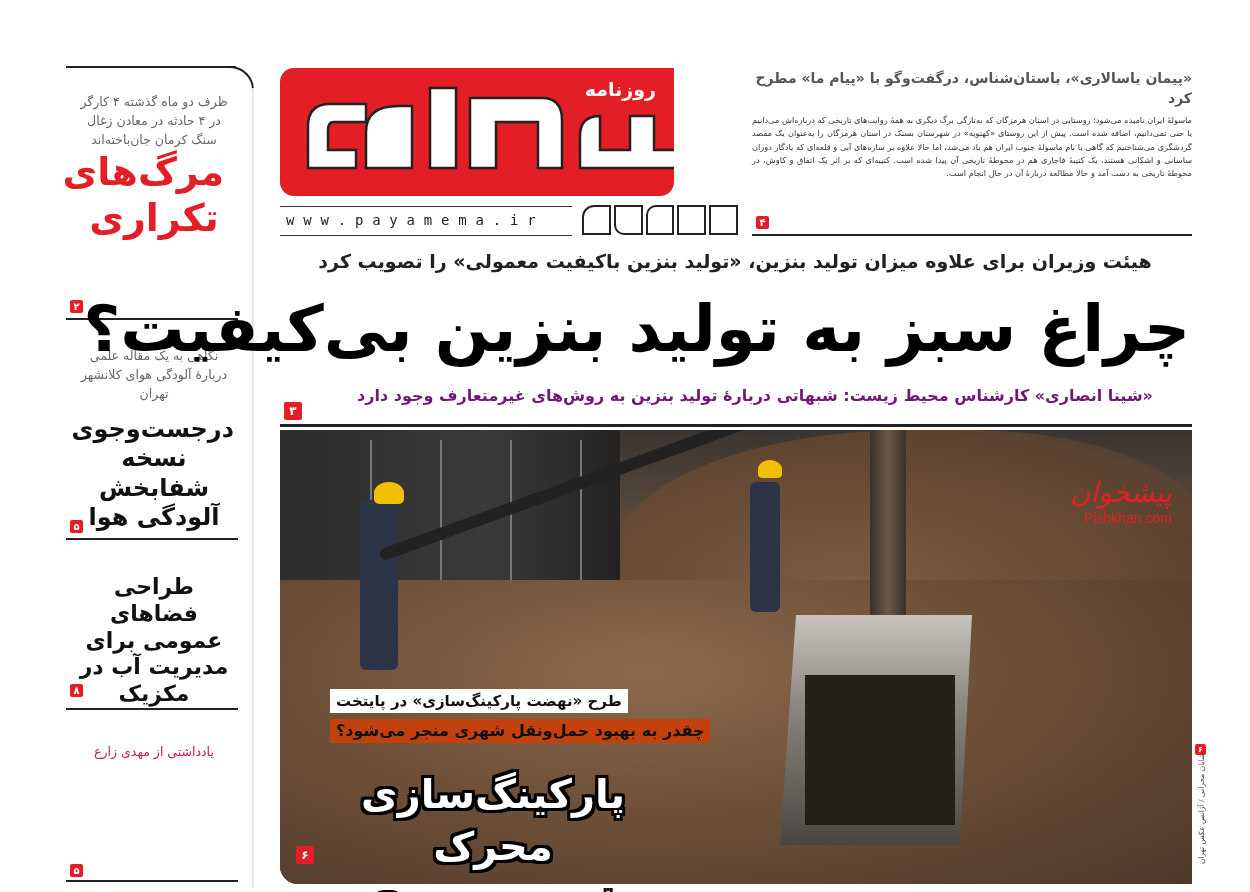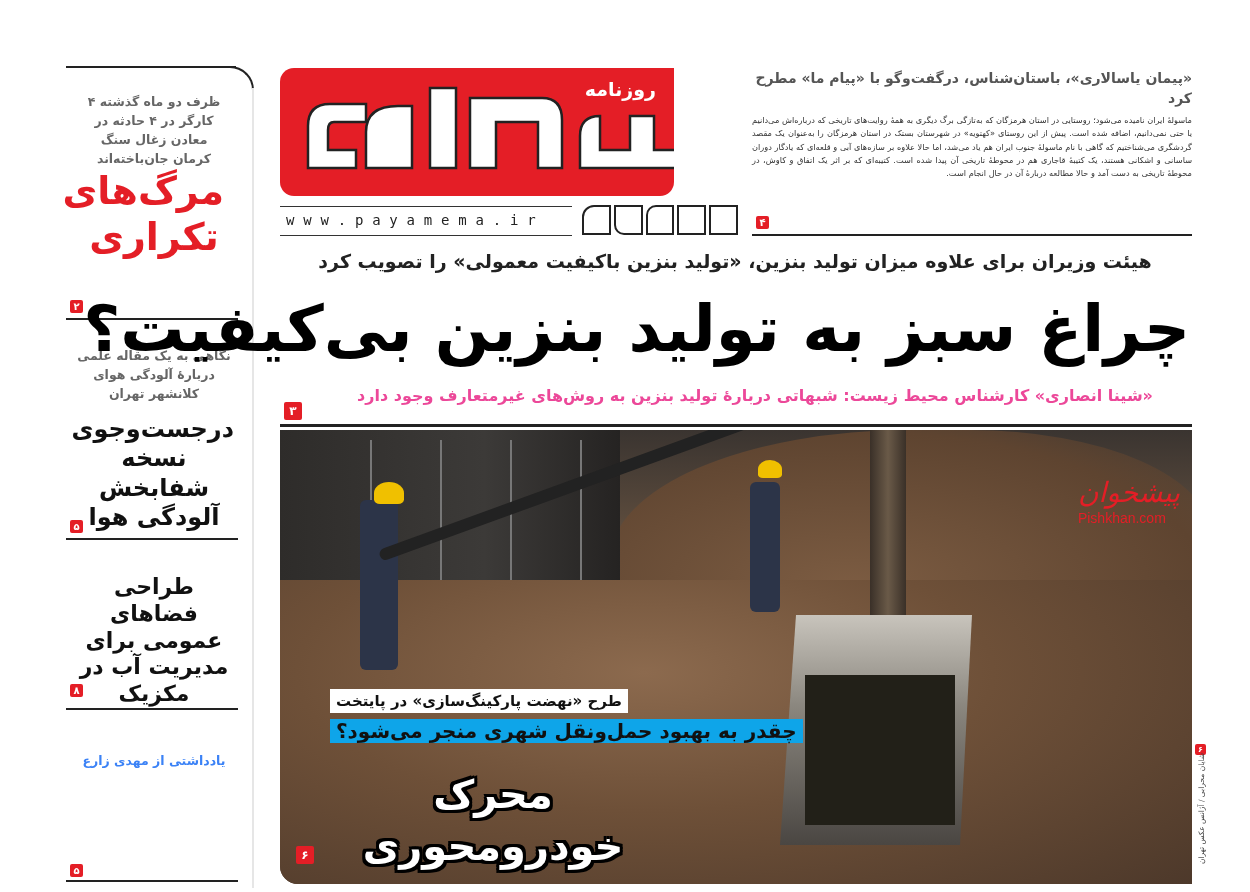"ظرف دو ماه گذشته ۴" .lbox .kicker { font-weight: bold -> normal }
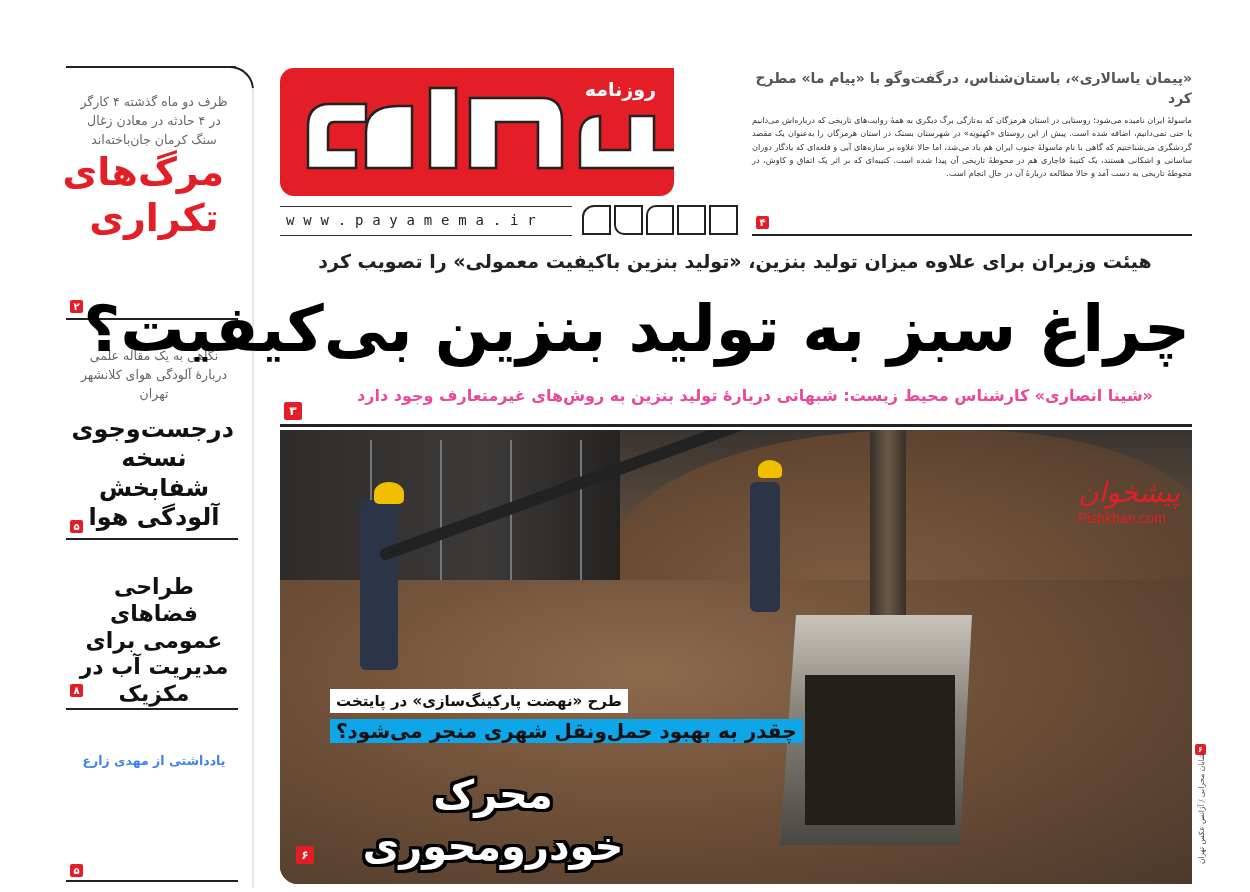"«شینا انصاری» کارشناس محیط زیست:" .sub { color: #ec4899 -> #701a75 }
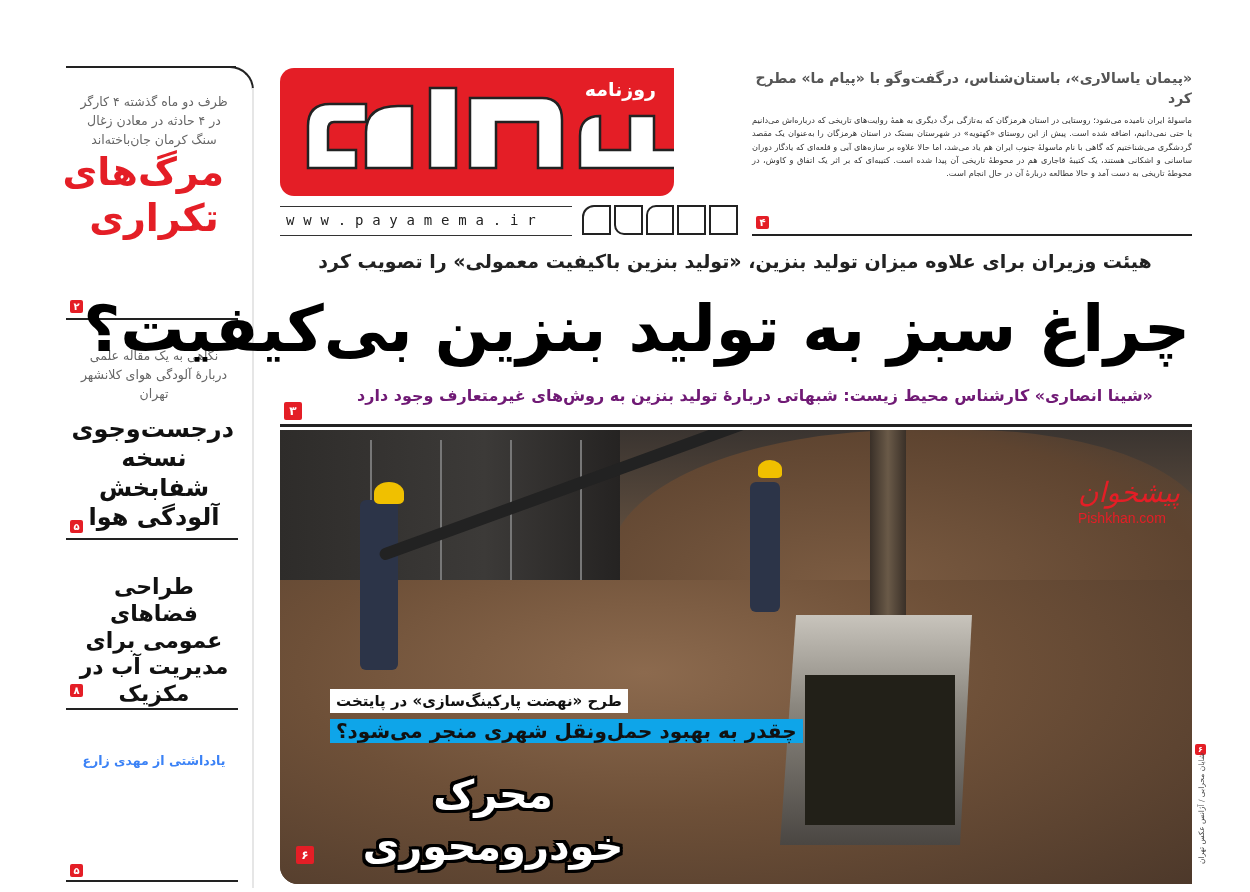"پیشخوان" .wm { right: 12px -> 20px; text-align: left -> right }
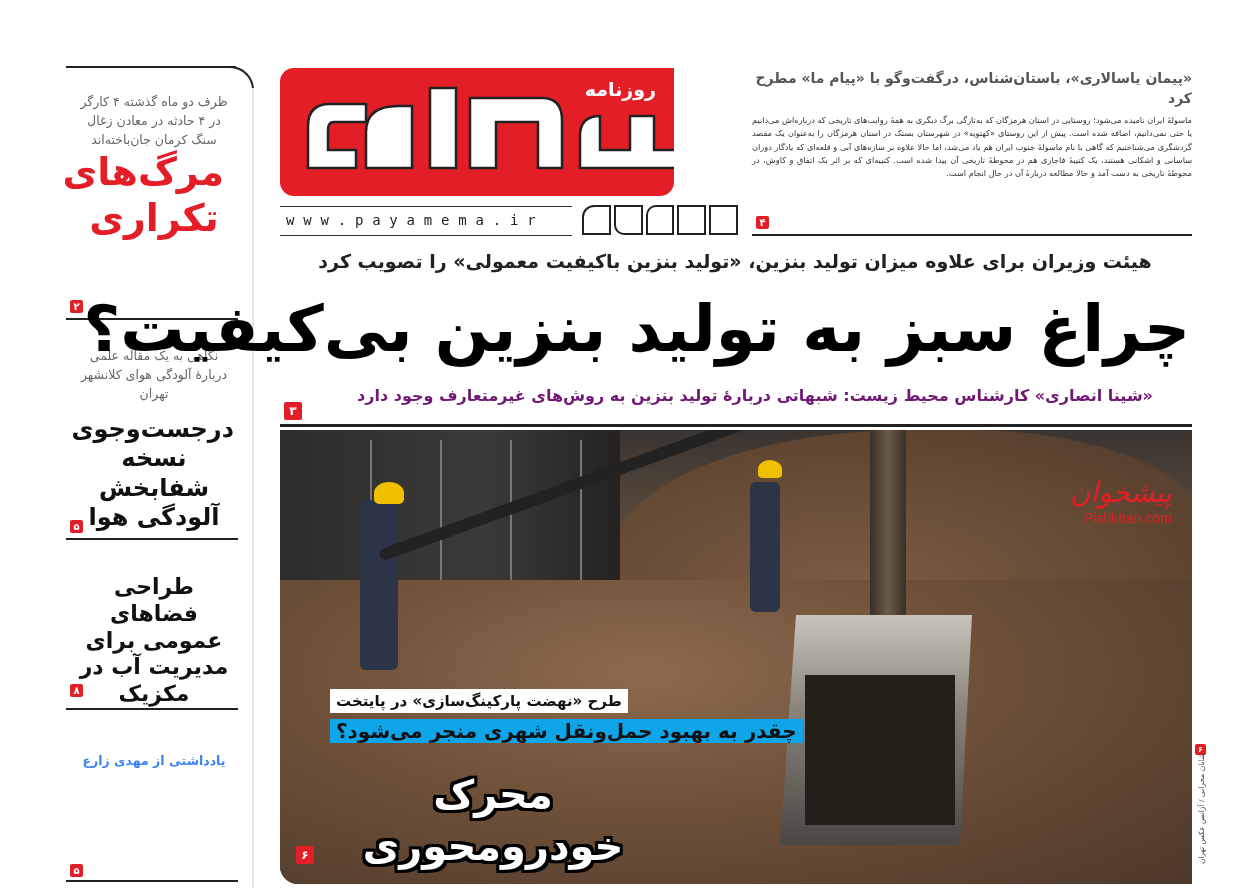"چقدر به بهبود حمل‌ونقل شهری" .cap2 { background: #0ea5e9 -> #c2410c; font-size: 20px -> 16px }
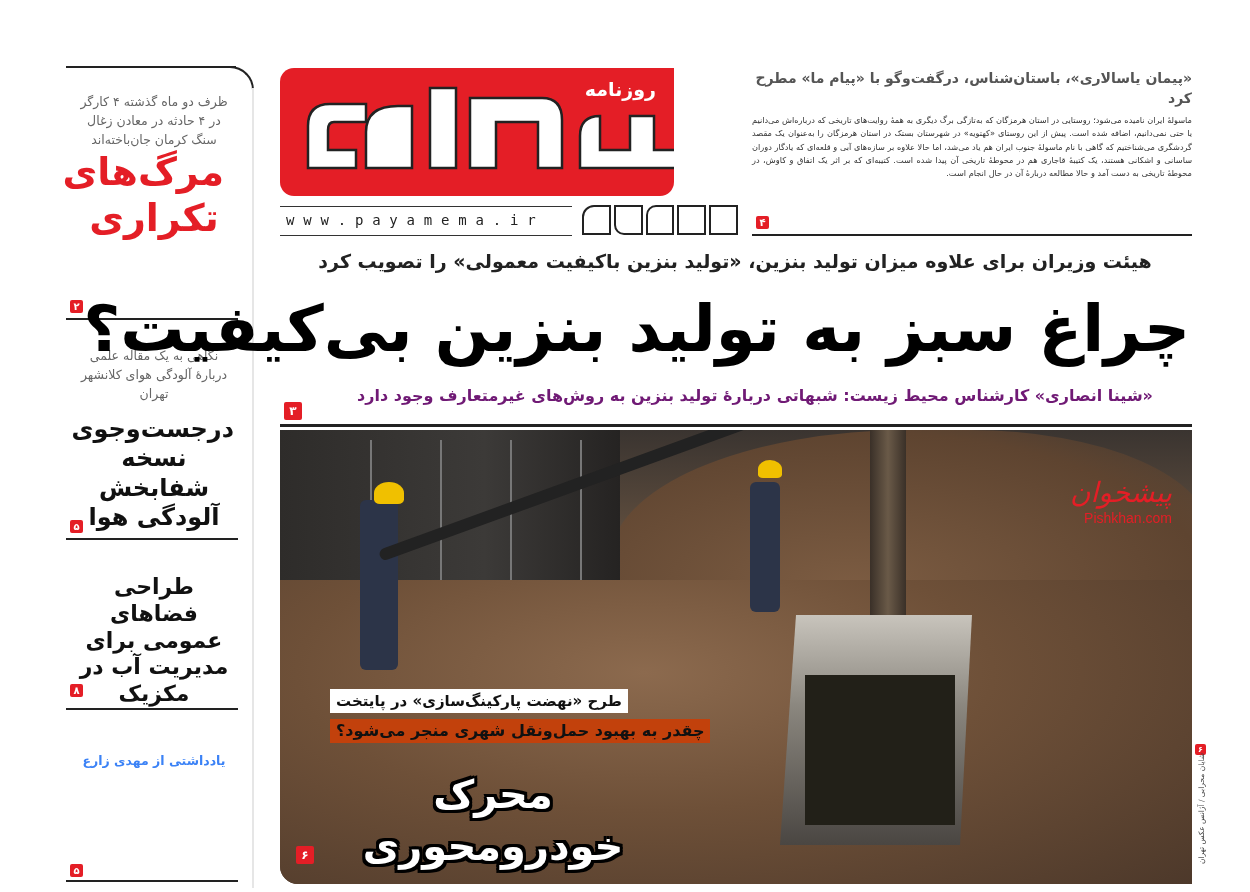"یادداشتی از مهدی زارع" div.kicker { color: #3b82f6 -> #be185d; font-weight: bold -> normal; margin-top: 21px -> 12px }
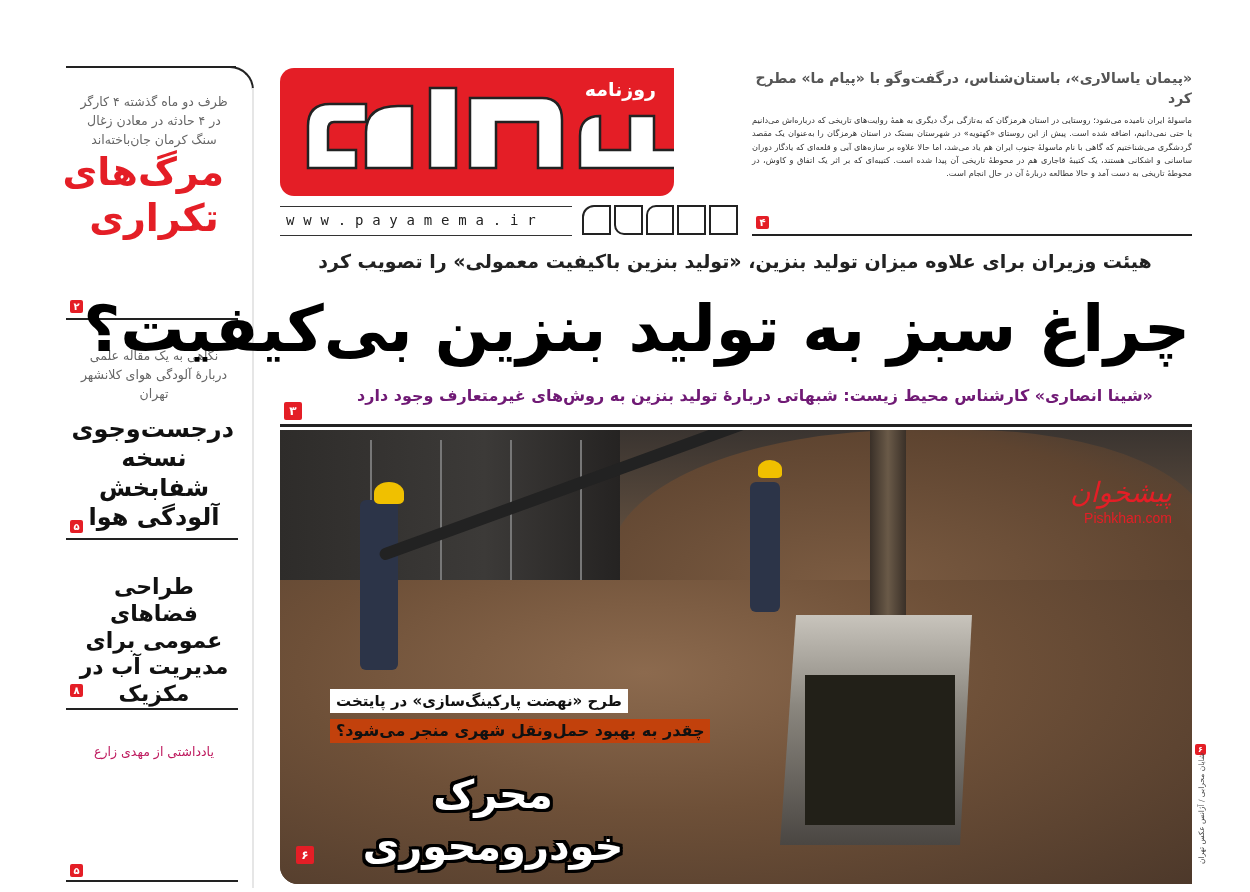"پارکینگ‌سازی" div { html: none -> <div>پارکینگ‌سازی</div> }
